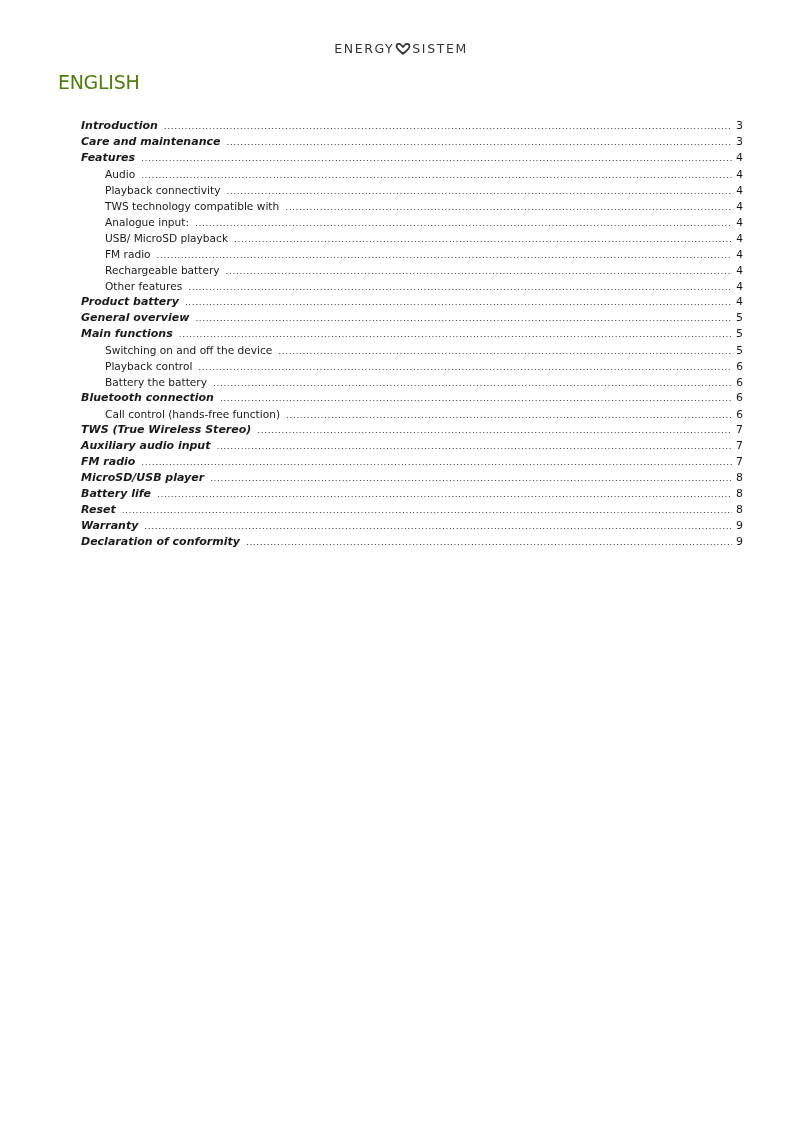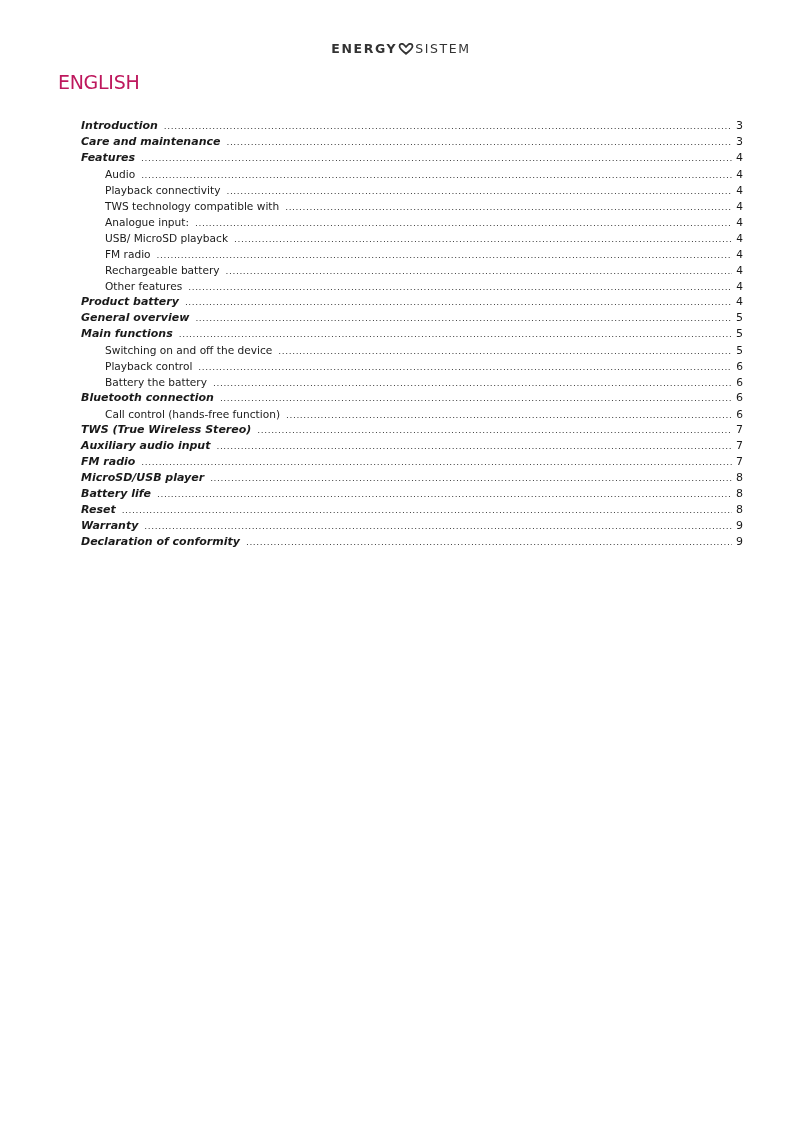"ENERGY" .logo .b1 { font-weight: bold -> normal }
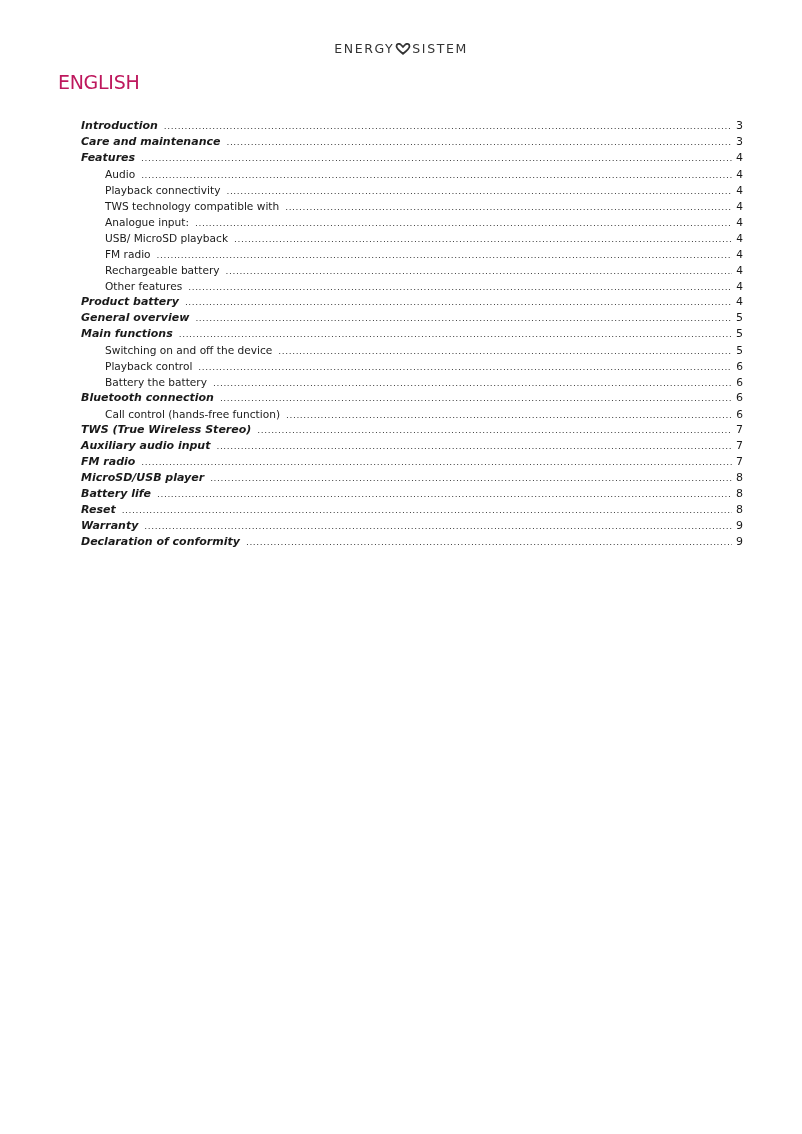"ENGLISH" .lang { color: #be185d -> #4d7c0f }
